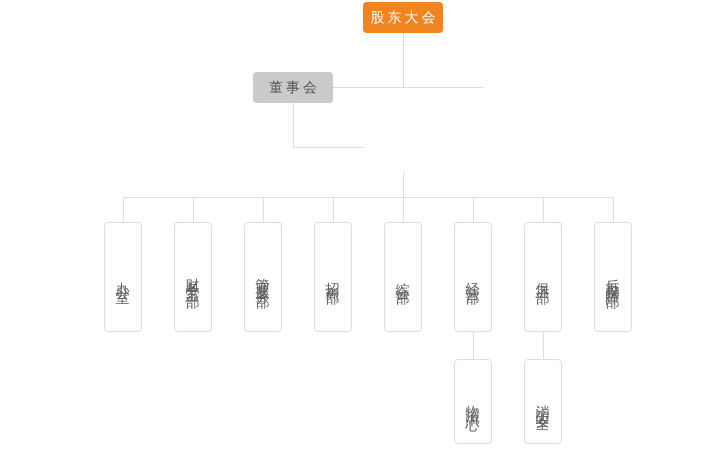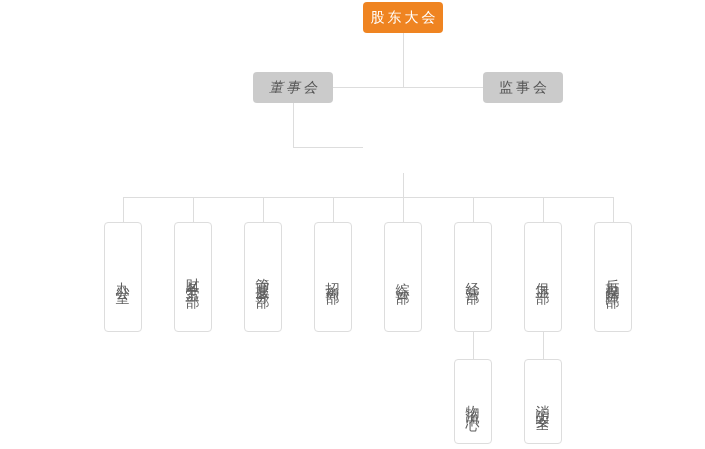"董事会" div.node { font-style: italic -> none }
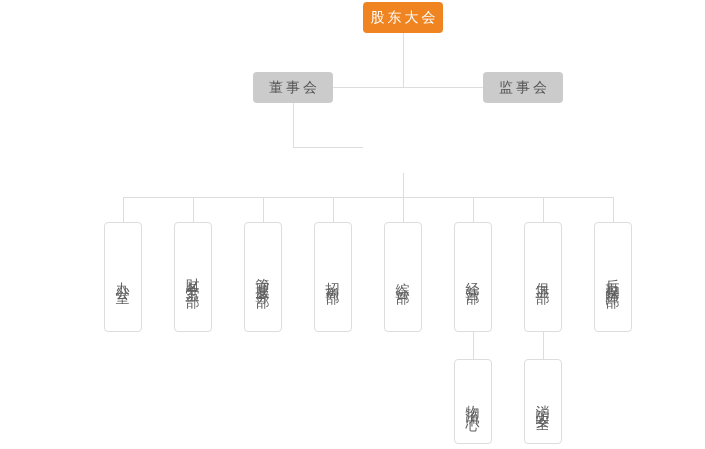"监事会" div.node { html: <div> <span>监事会</span> </div> -> none }
